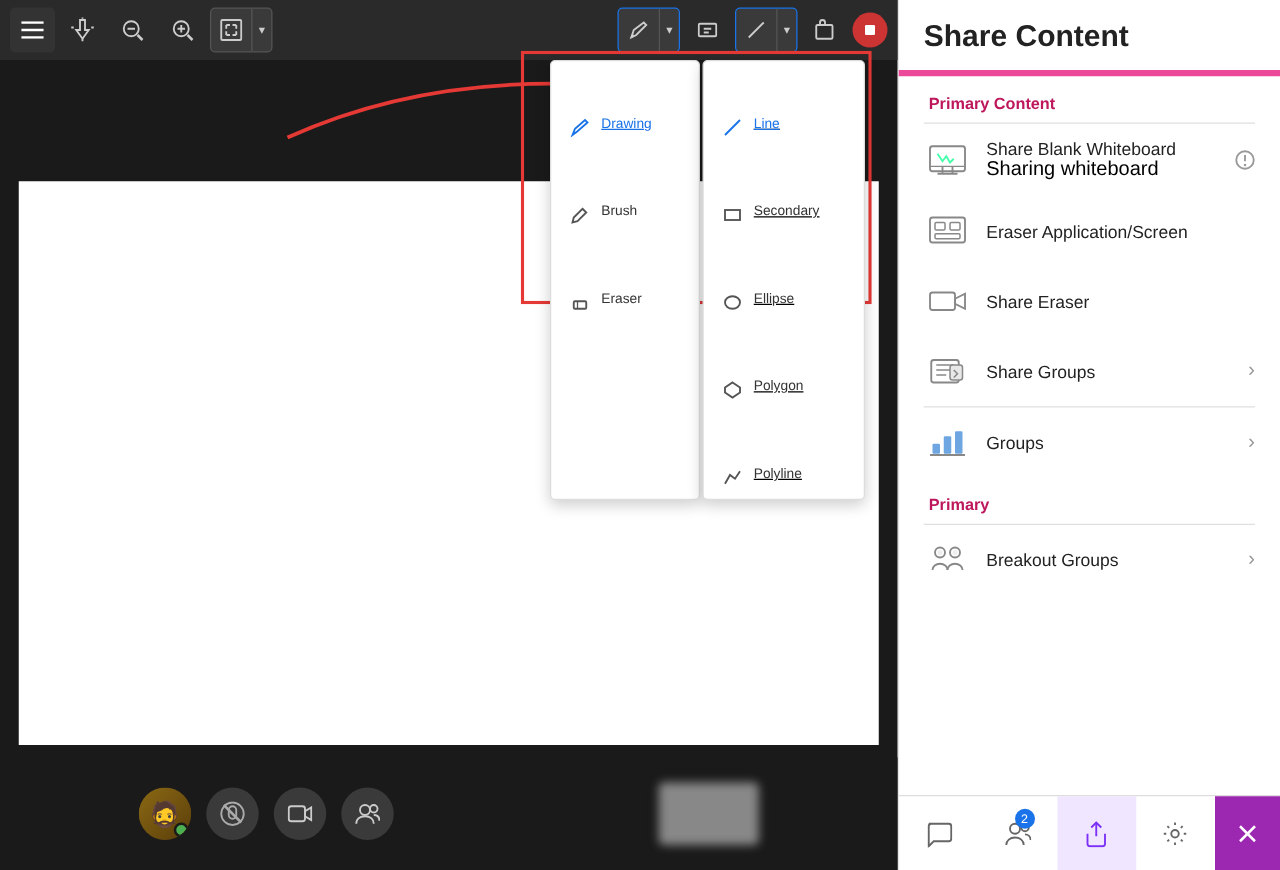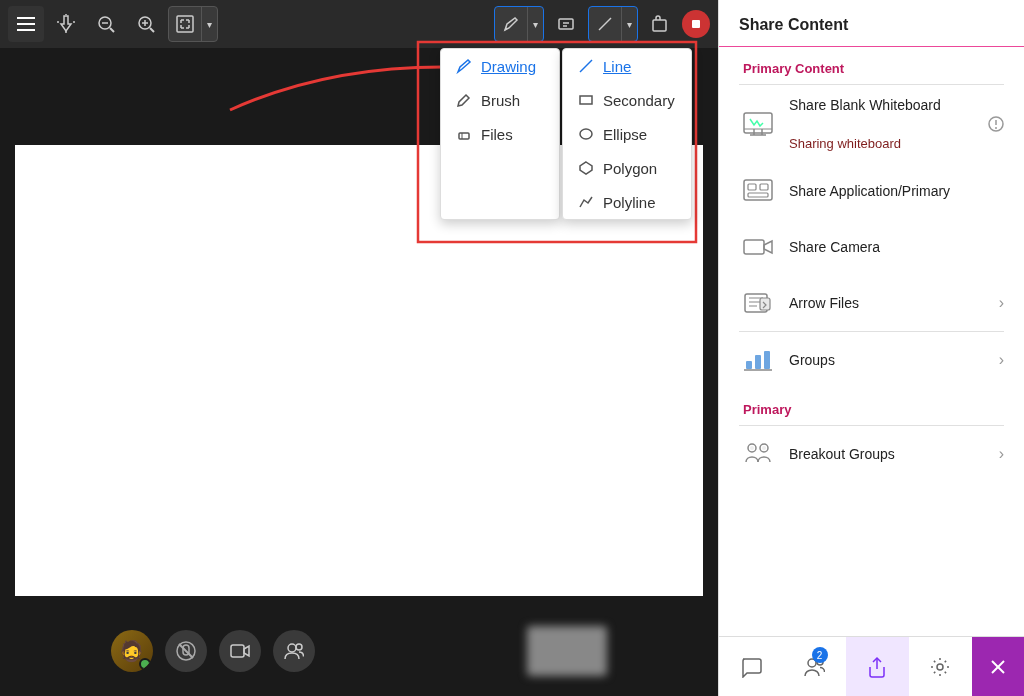"Share Content" .panel-header { border-bottom: 1px solid #ec4899 -> 5px solid #ec4899; font-size: 16px -> 24px }
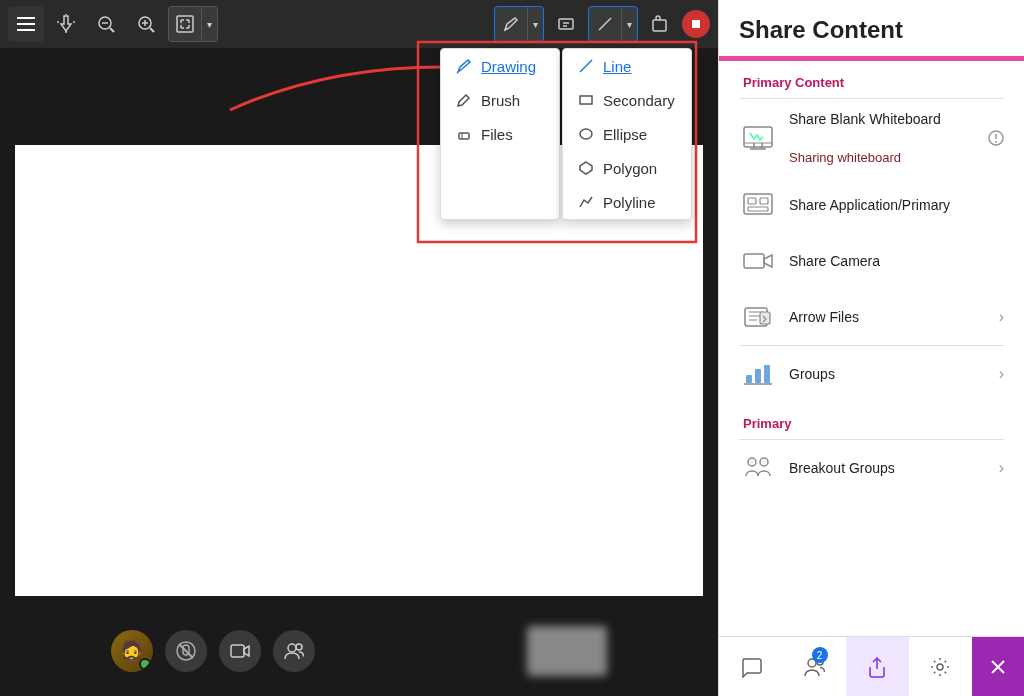"Drawing" .dropdown-item { align-items: flex-end -> flex-start; font-size: 15px -> 11px; margin-top: none -> 36px }
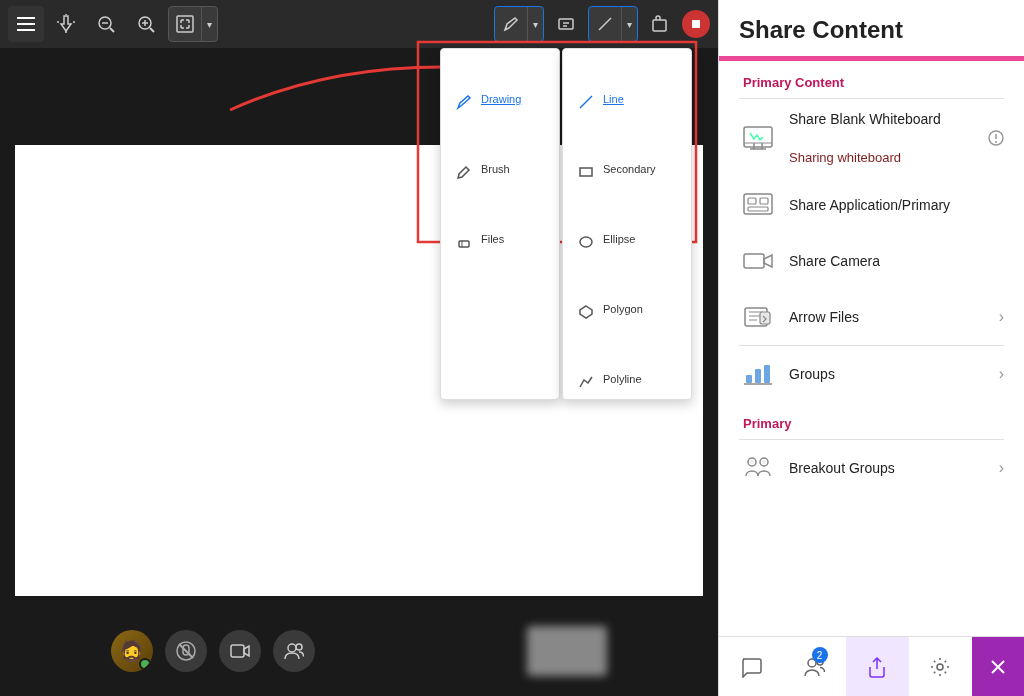"Line" div.dropdown-panel { text-decoration: none -> underline }
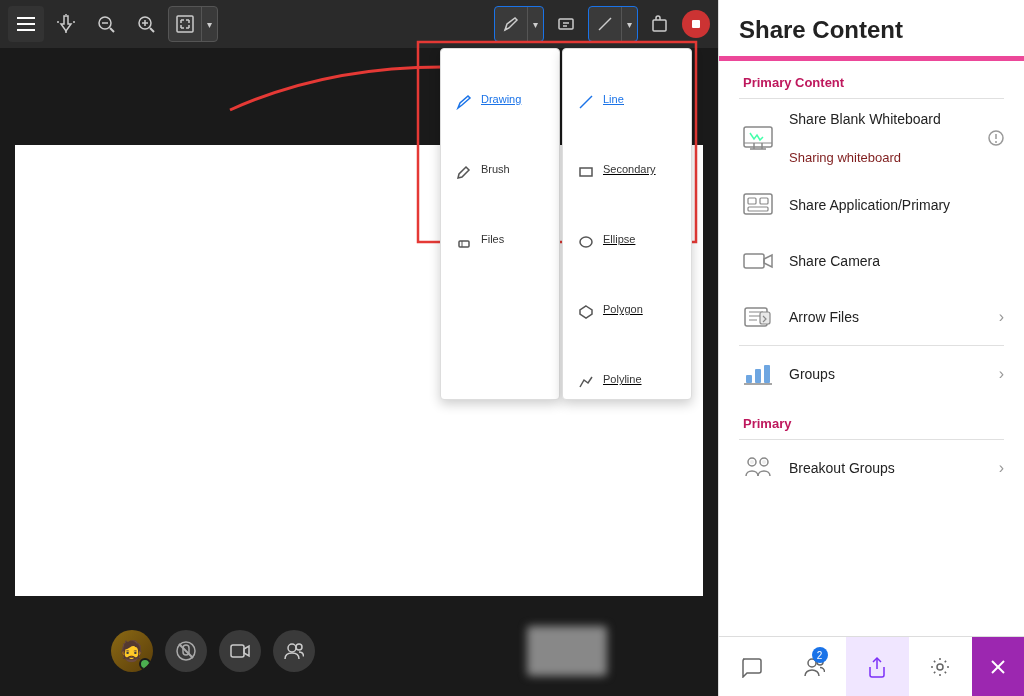"Sharing whiteboard" .panel-item-subtitle { color: #7f1d1d -> #000000; font-size: 13px -> 16px; margin-top: 23px -> none }
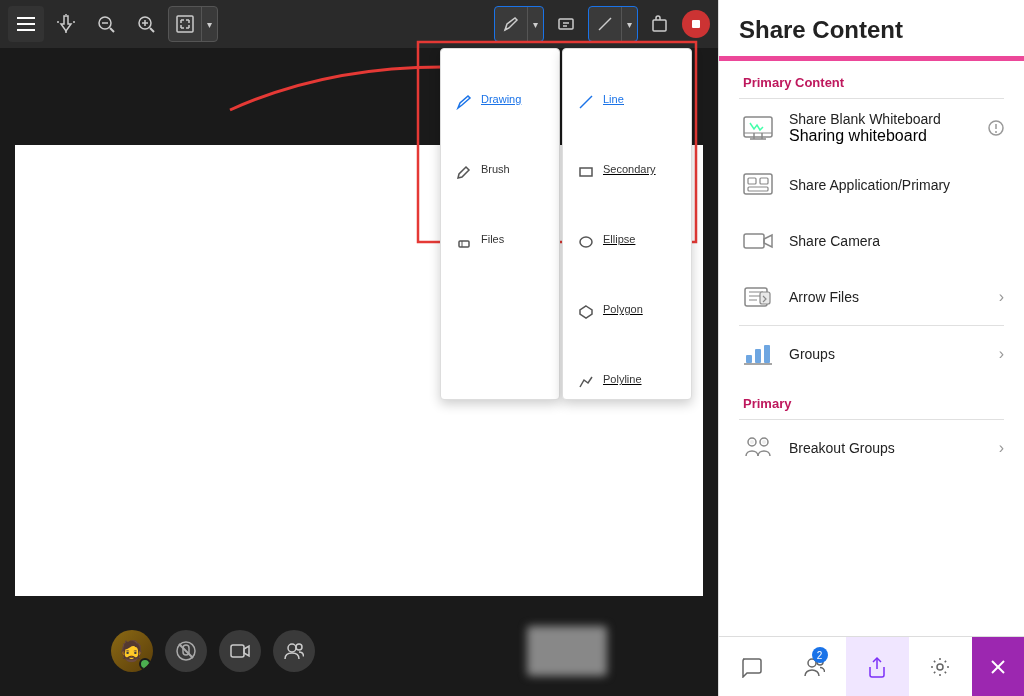"Share Application/Primary" div.panel-item-title { text: Share Application/Primary -> Eraser Application/Screen }
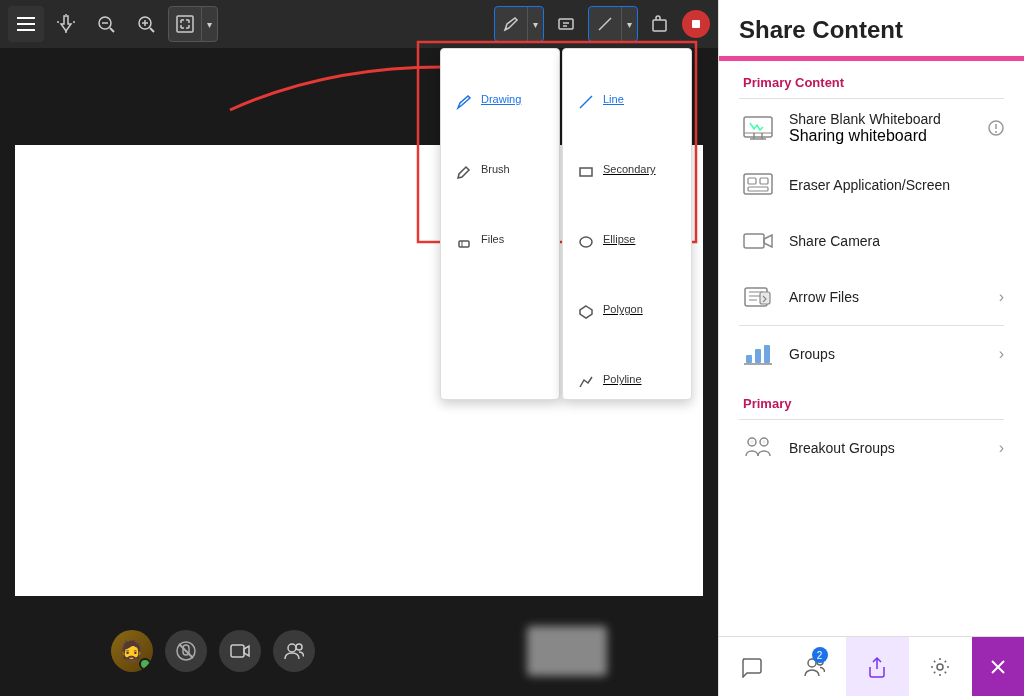"Files" span.item-label { text: Files -> Eraser }
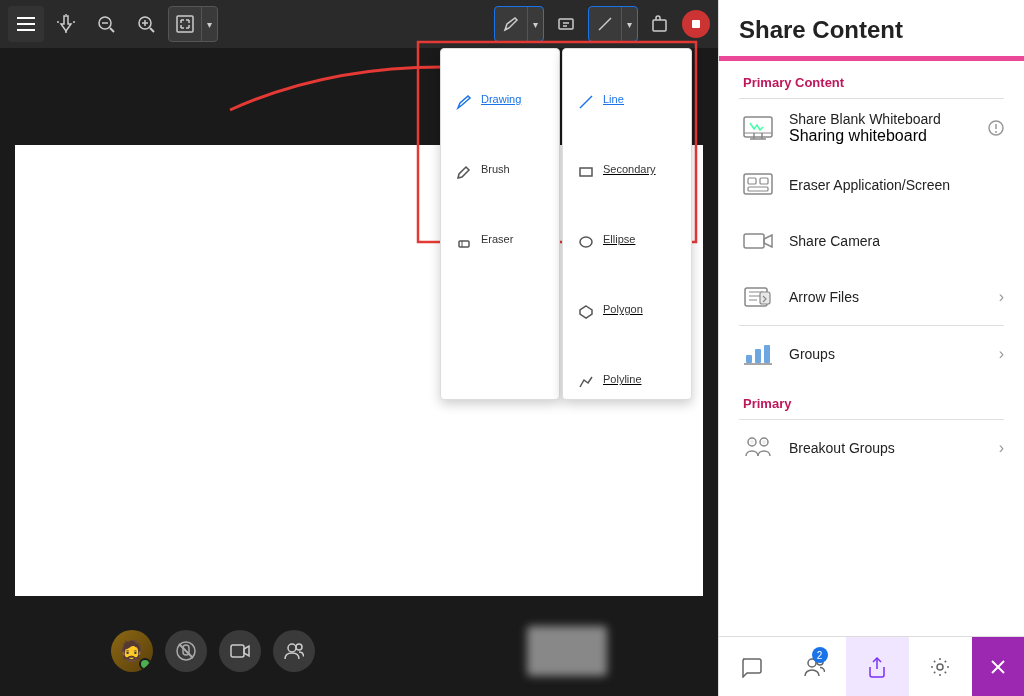"Share Camera" div.panel-item-title { text: Camera -> Eraser }
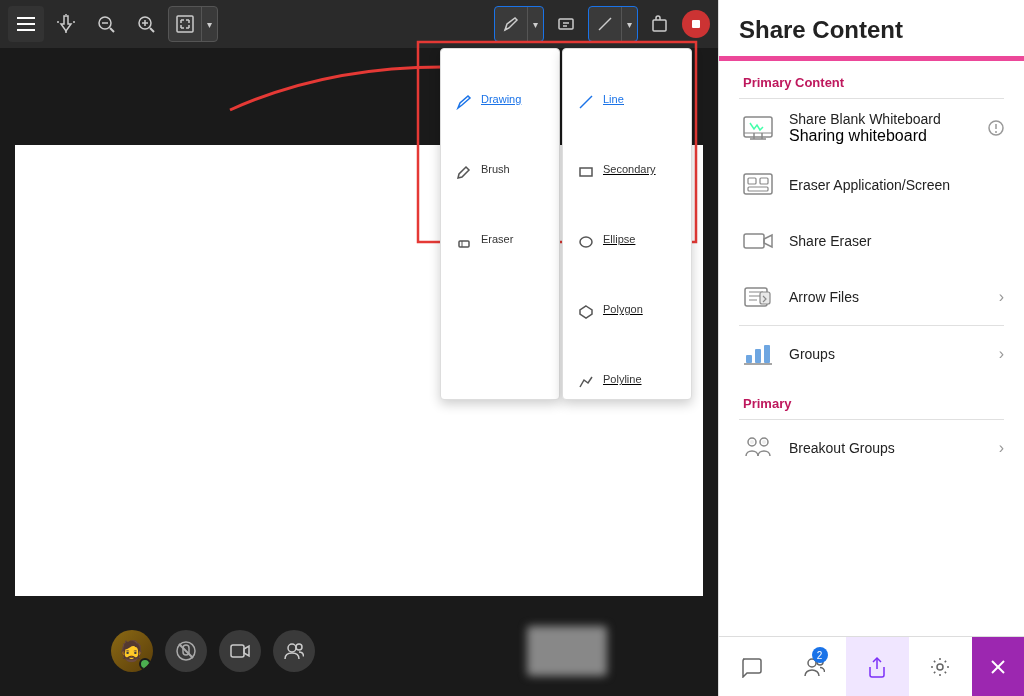"Arrow Files" div.panel-item-title { text: Arrow Files -> Share Groups }
